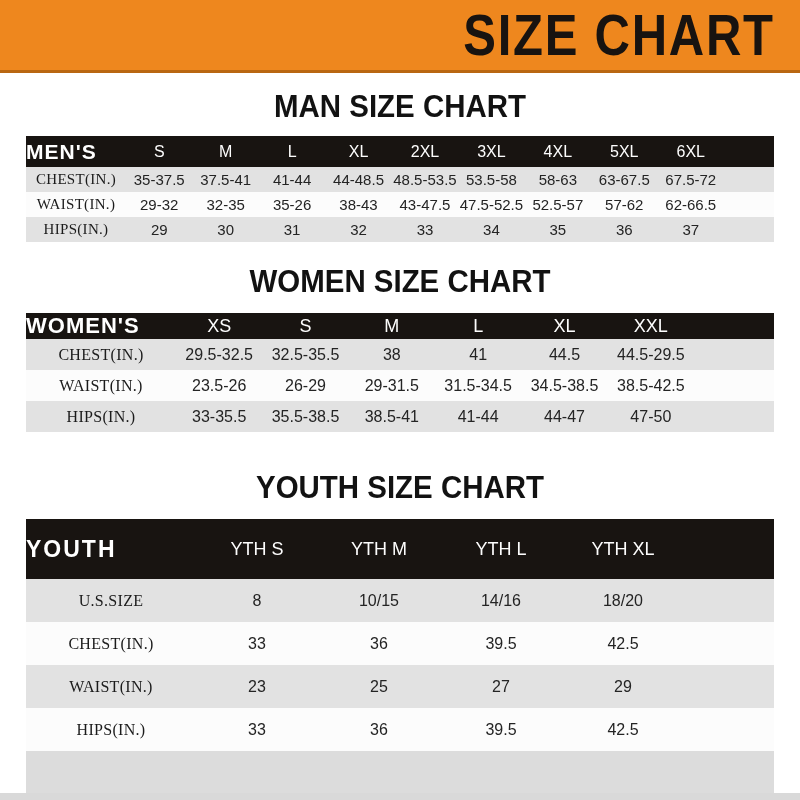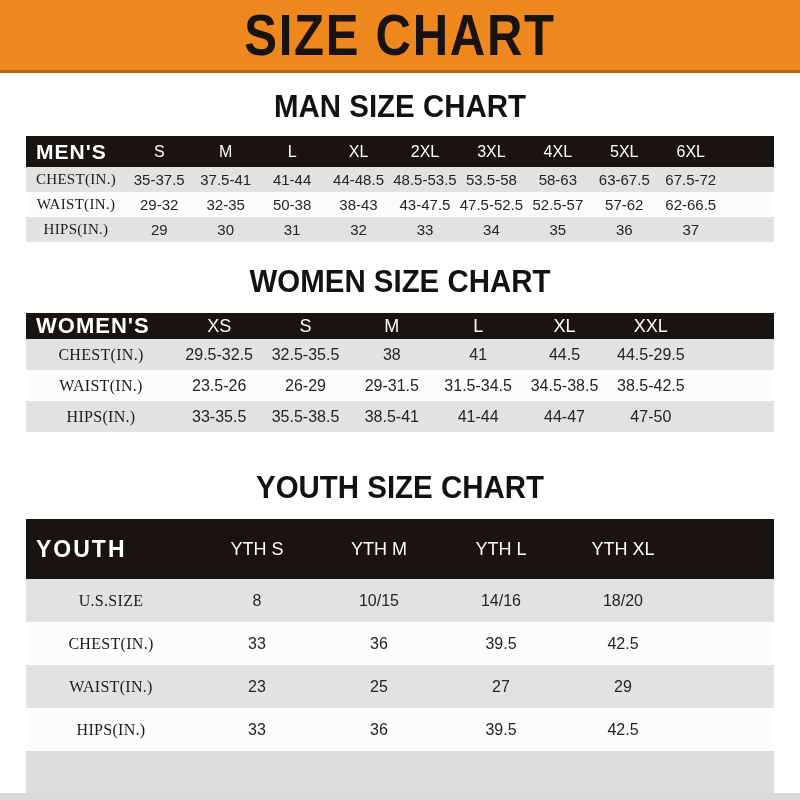"SIZE CHART" .banner { justify-content: center -> flex-end }
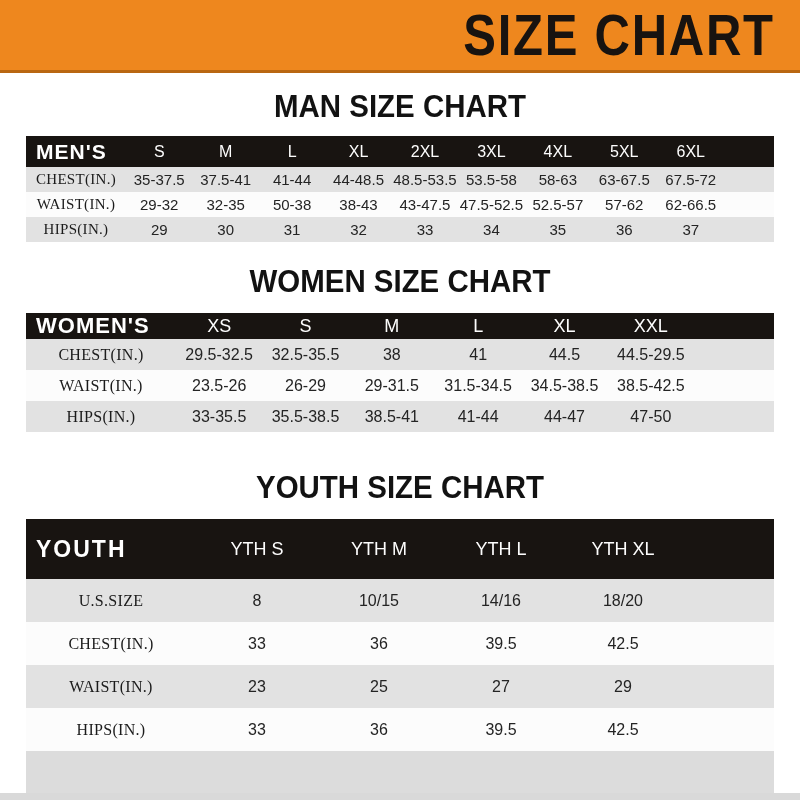"MEN'S" th.corner { padding-left: 10px -> none }
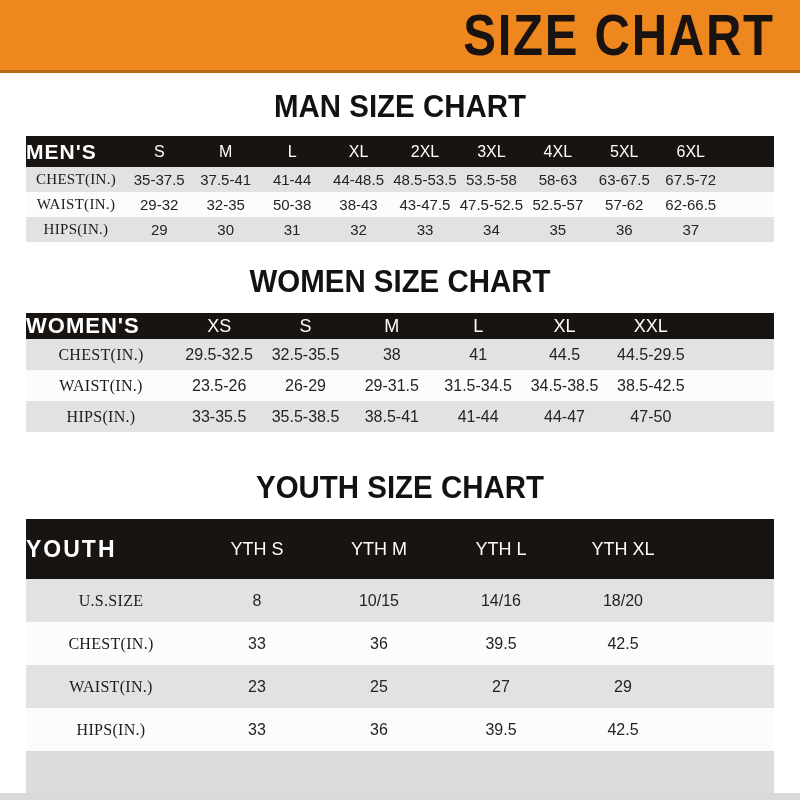"50-38" td { text: 50-38 -> 35-26 }
